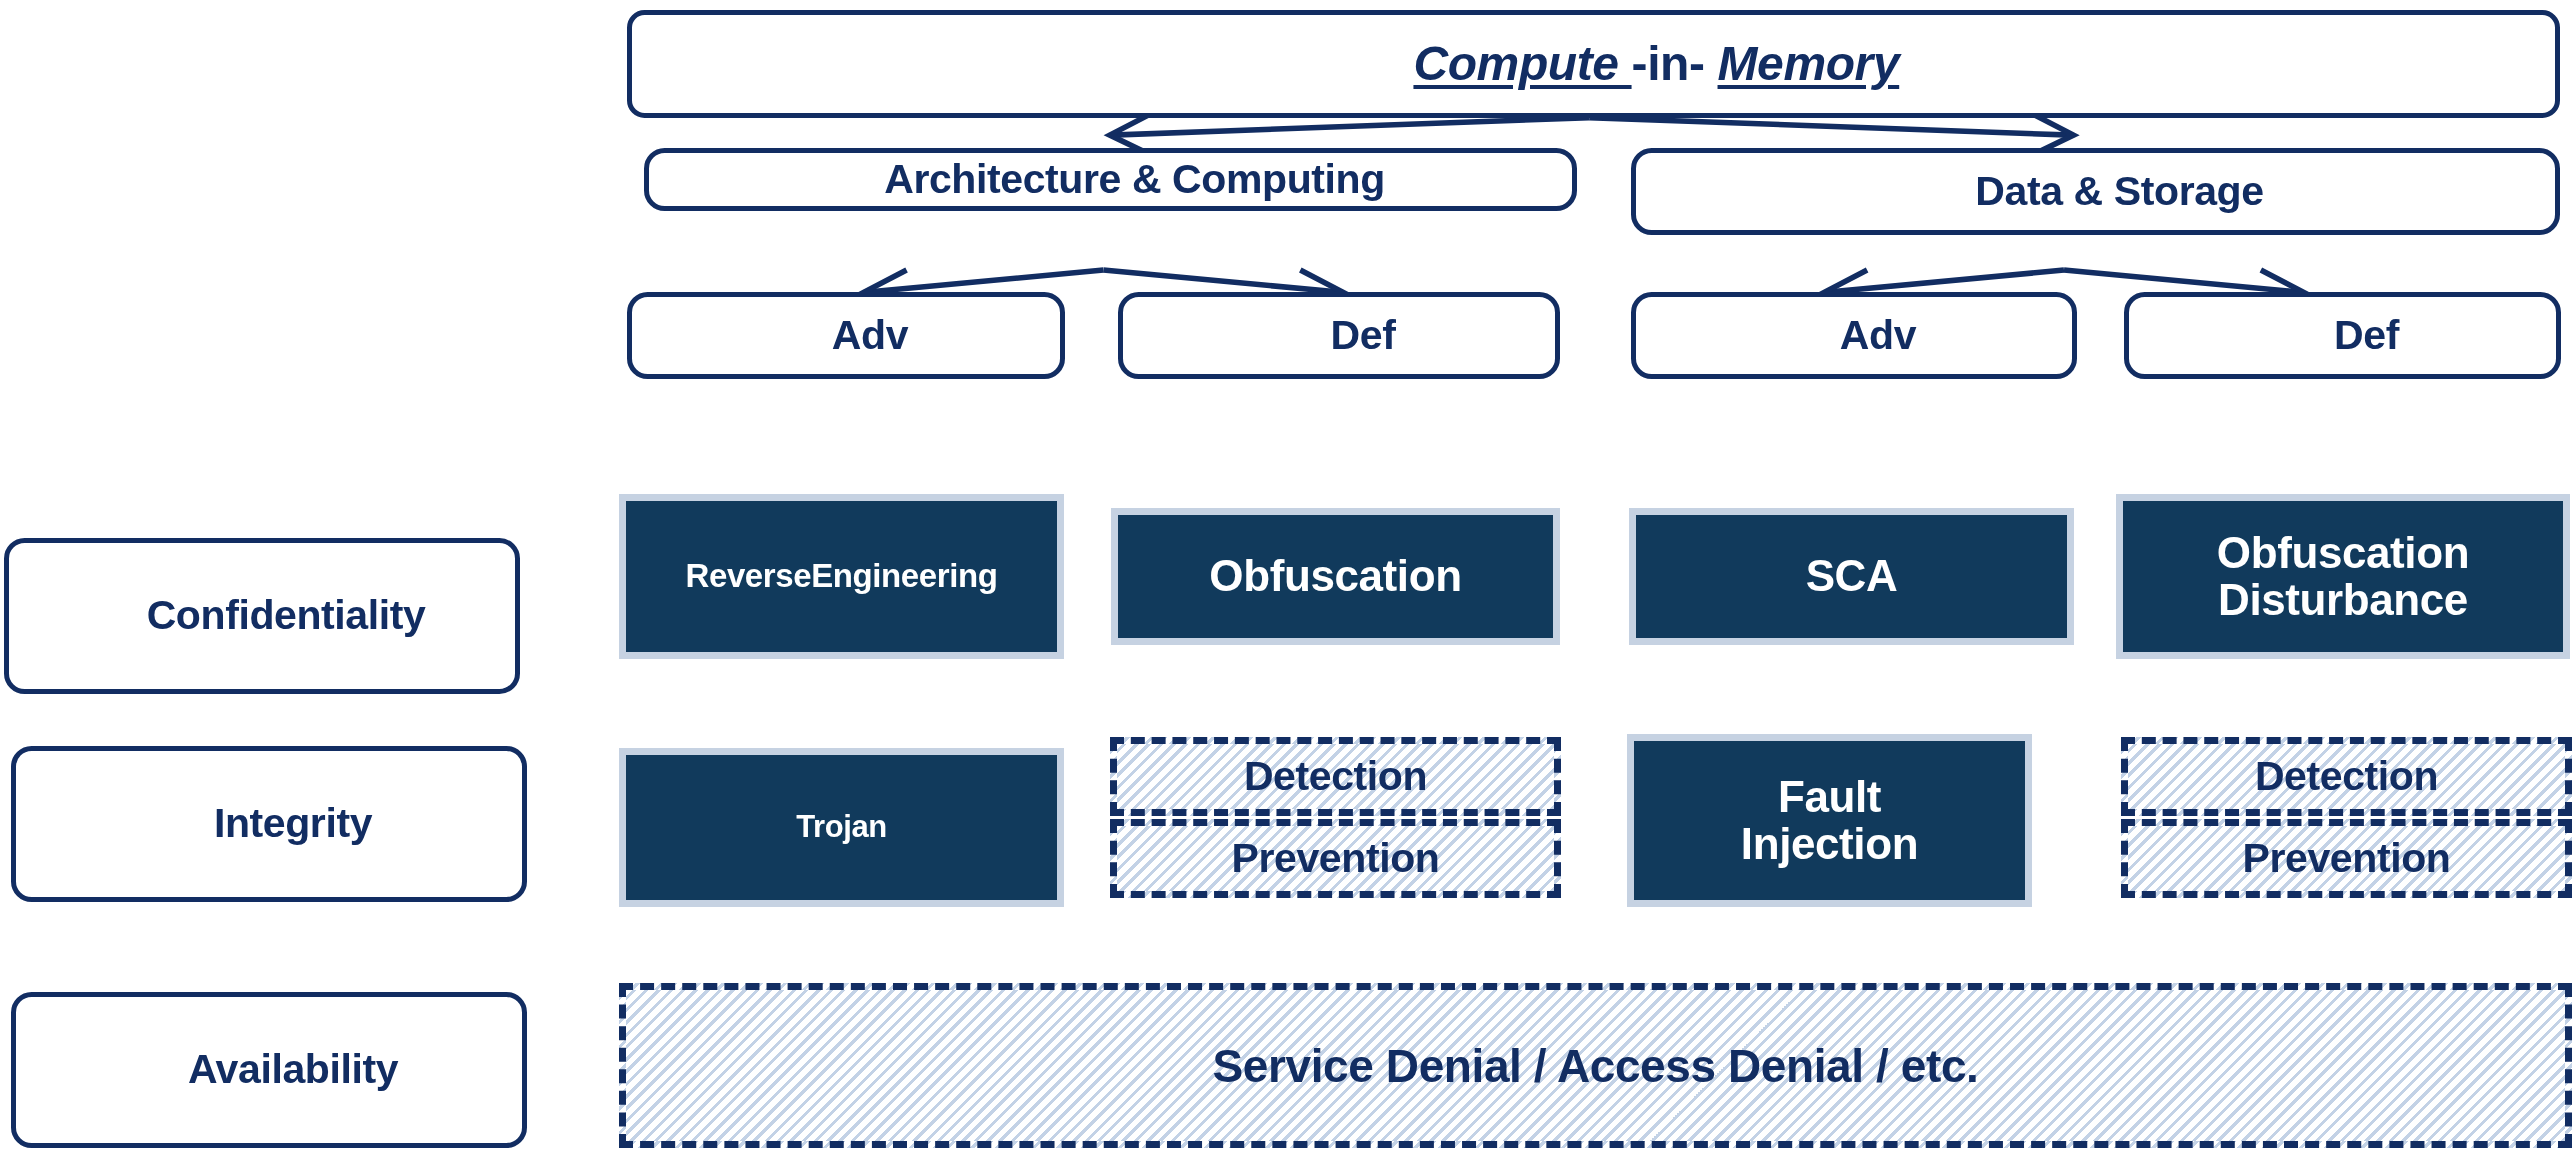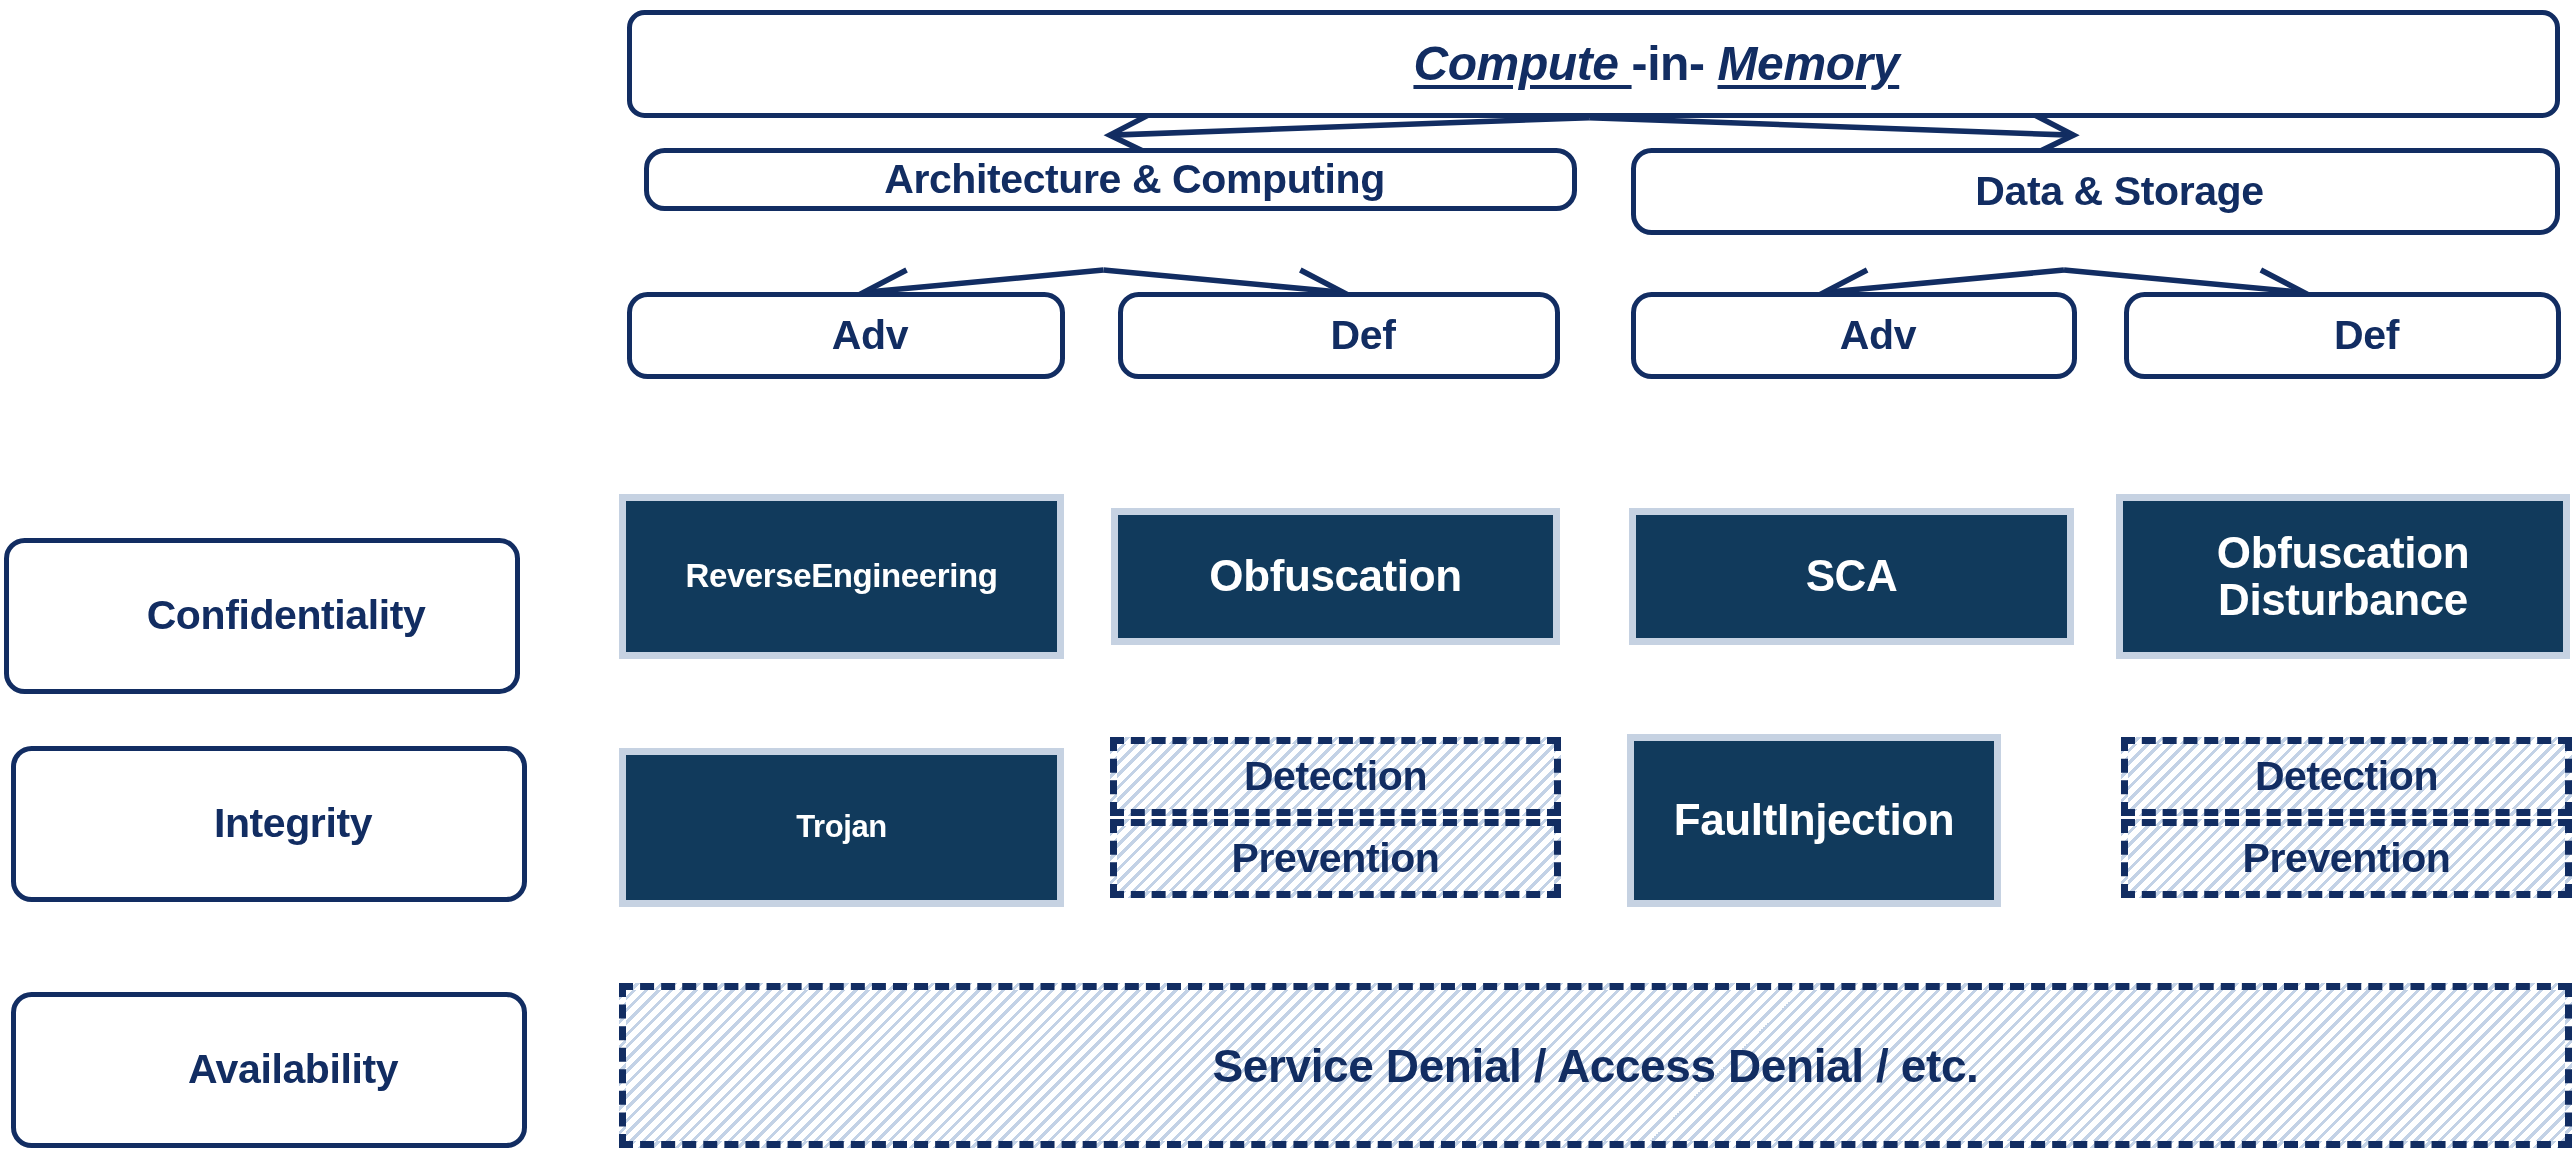"Fault" div.node { flex-direction: row -> column; width: 374px -> 405px }
